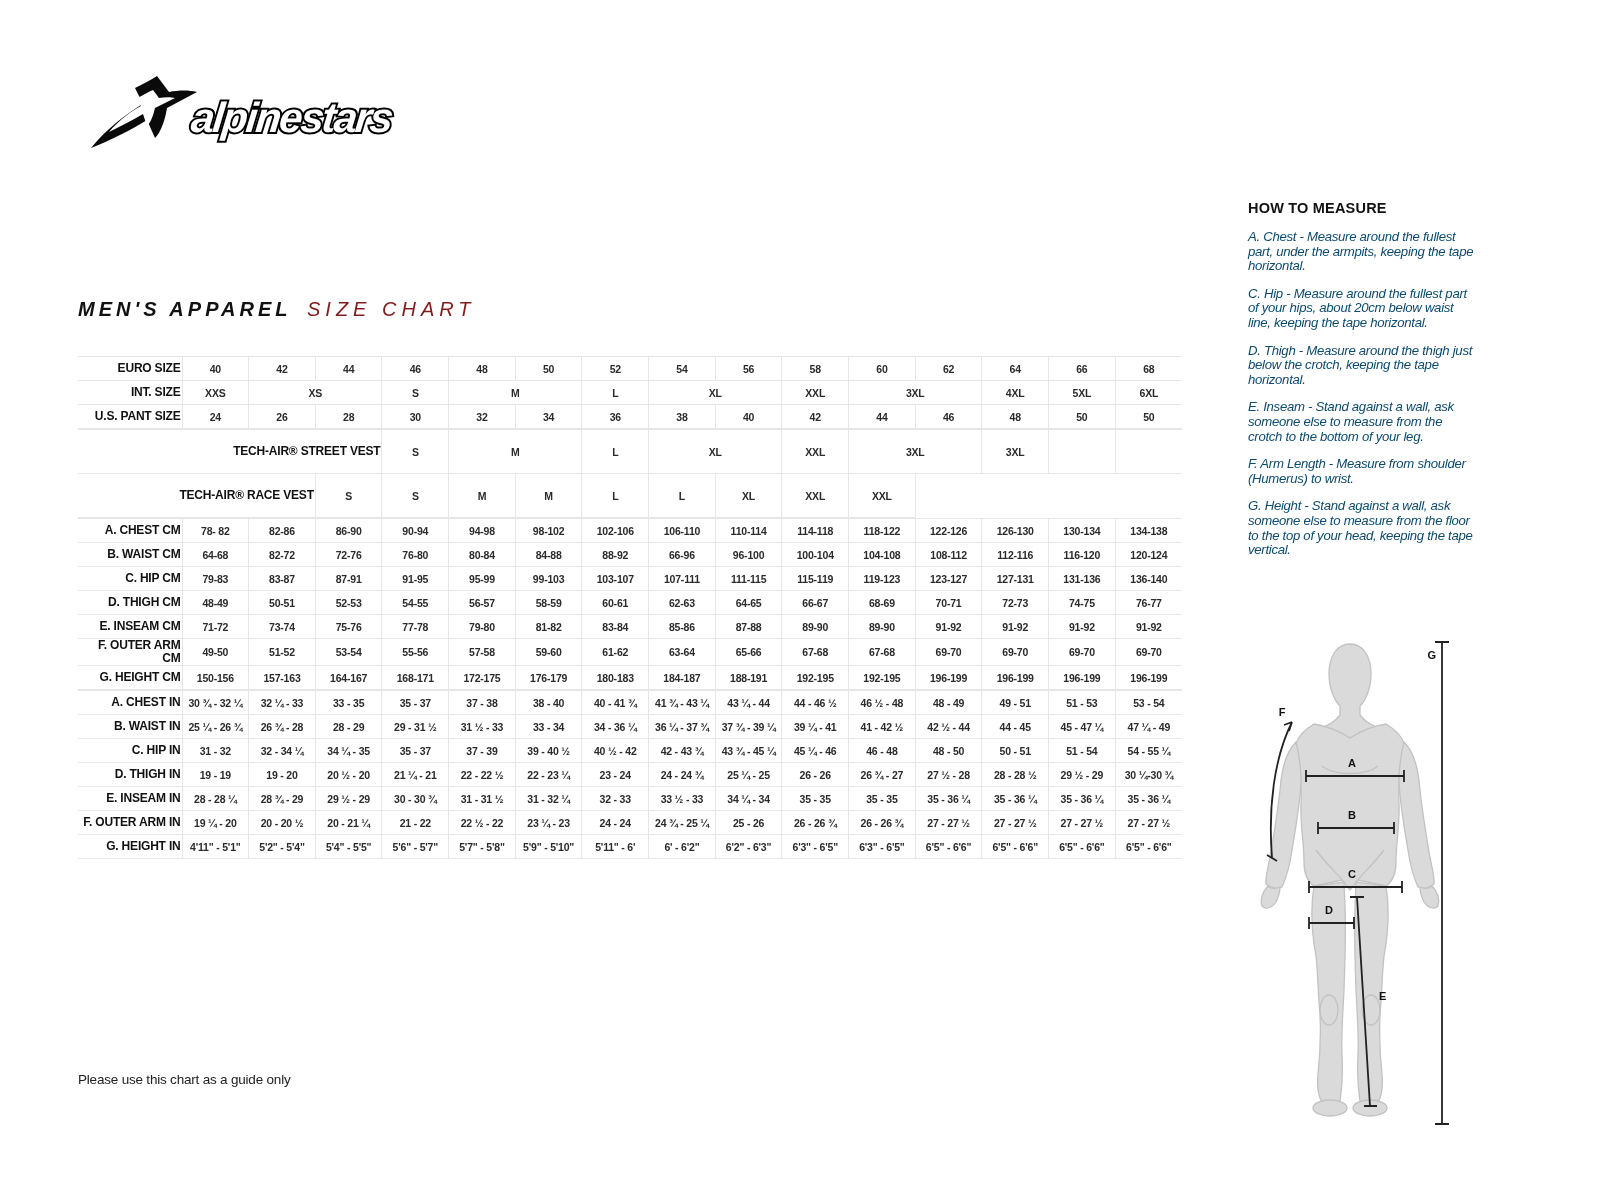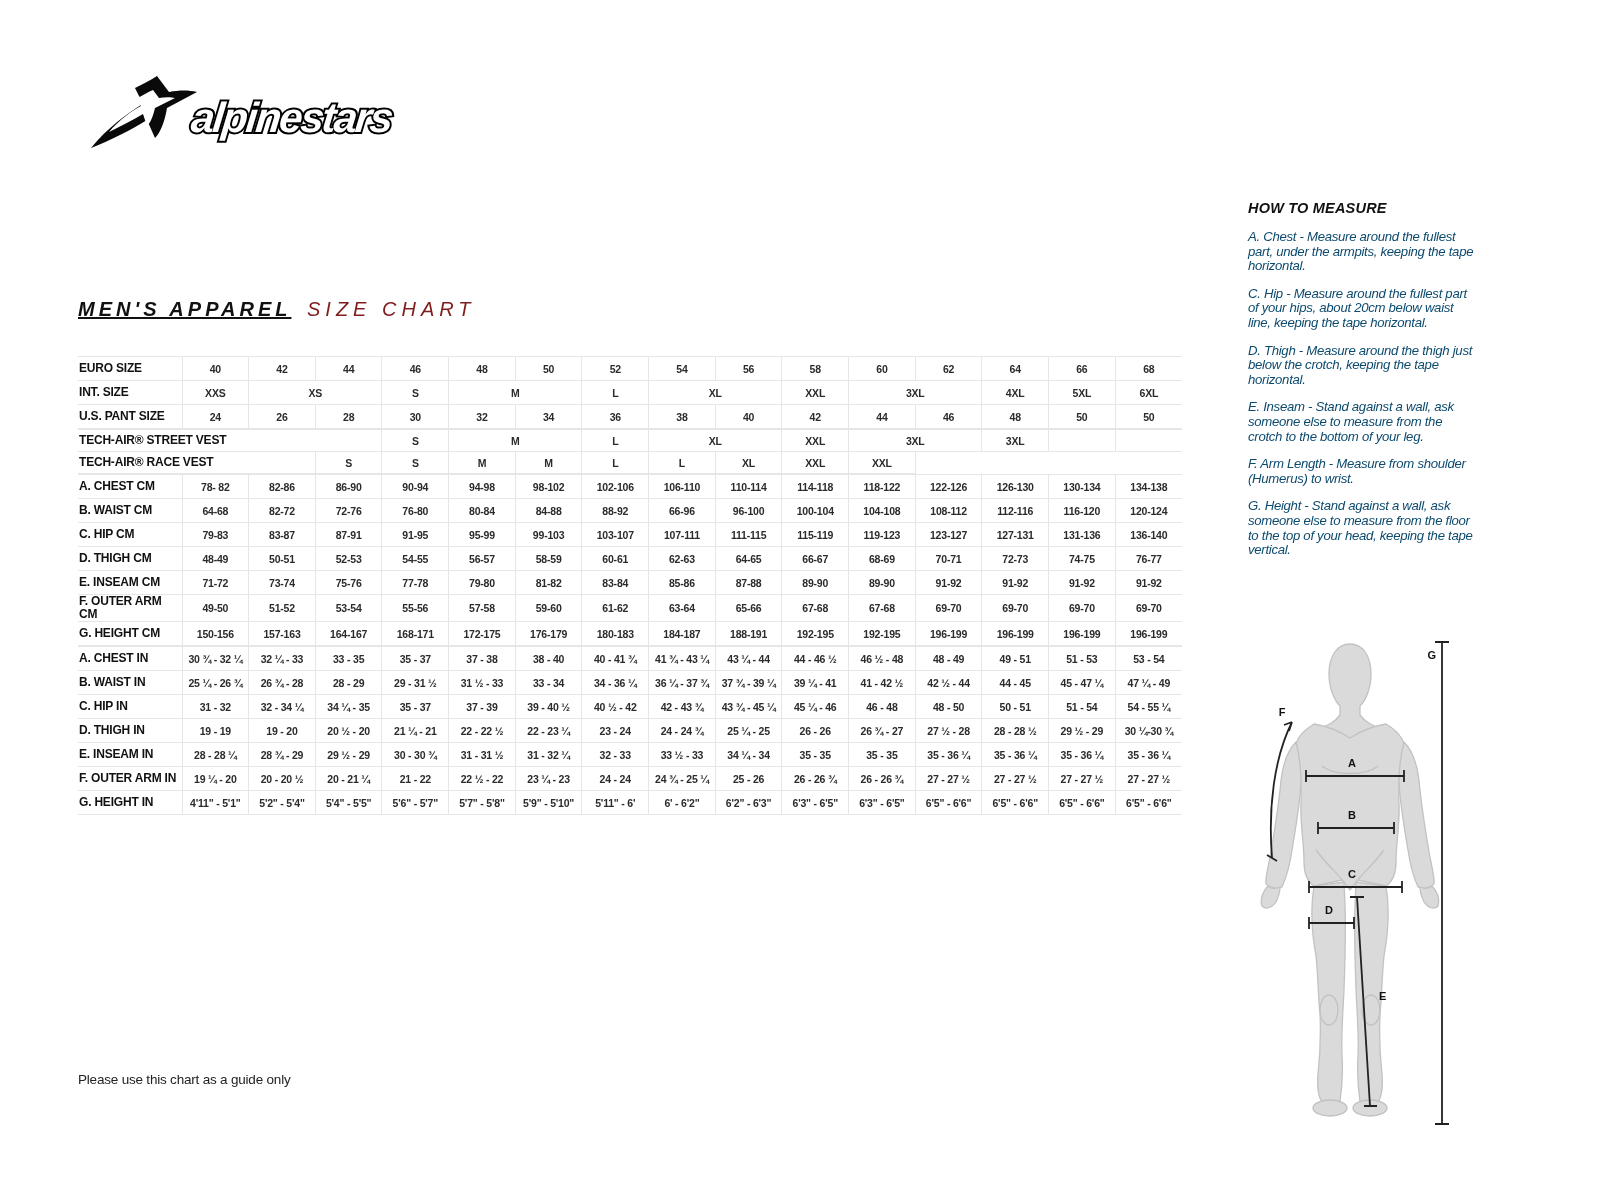"HOW TO MEASURE" .howto h3 { font-style: italic -> none }
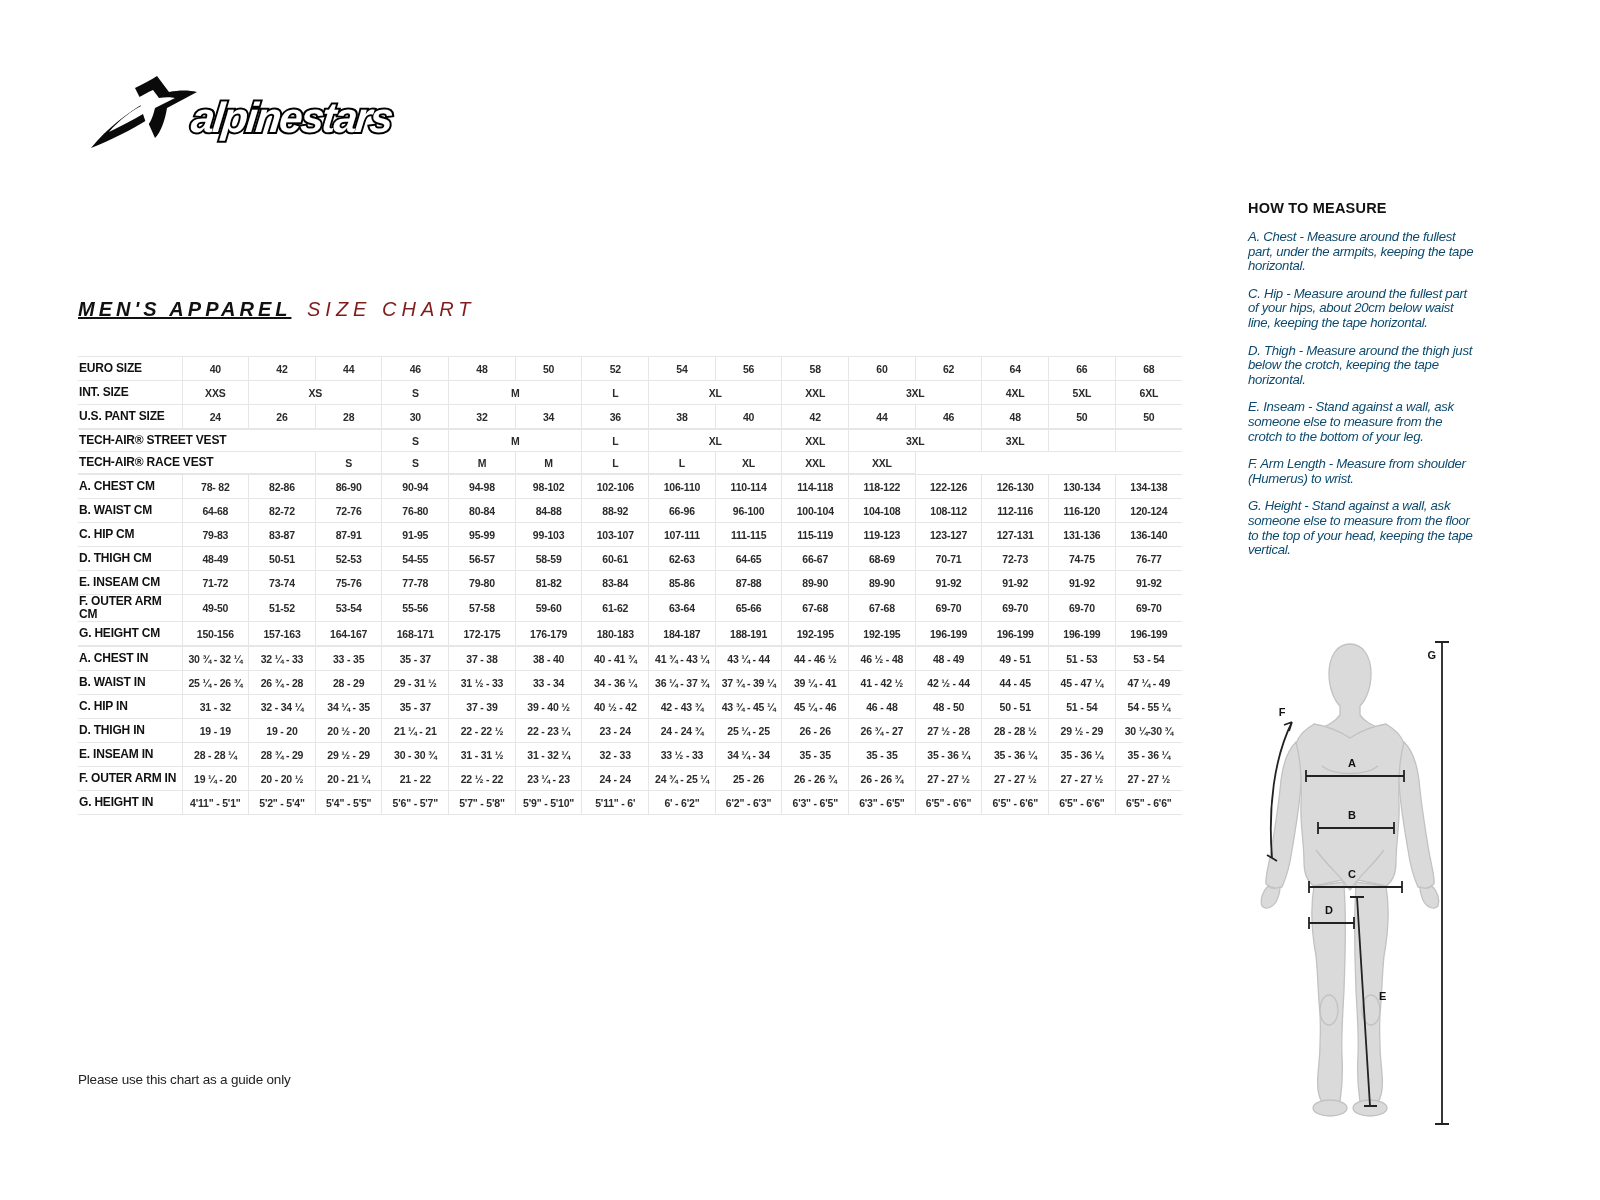"MEN'S APPAREL" .chart-title .t-main { text-decoration: underline -> none }
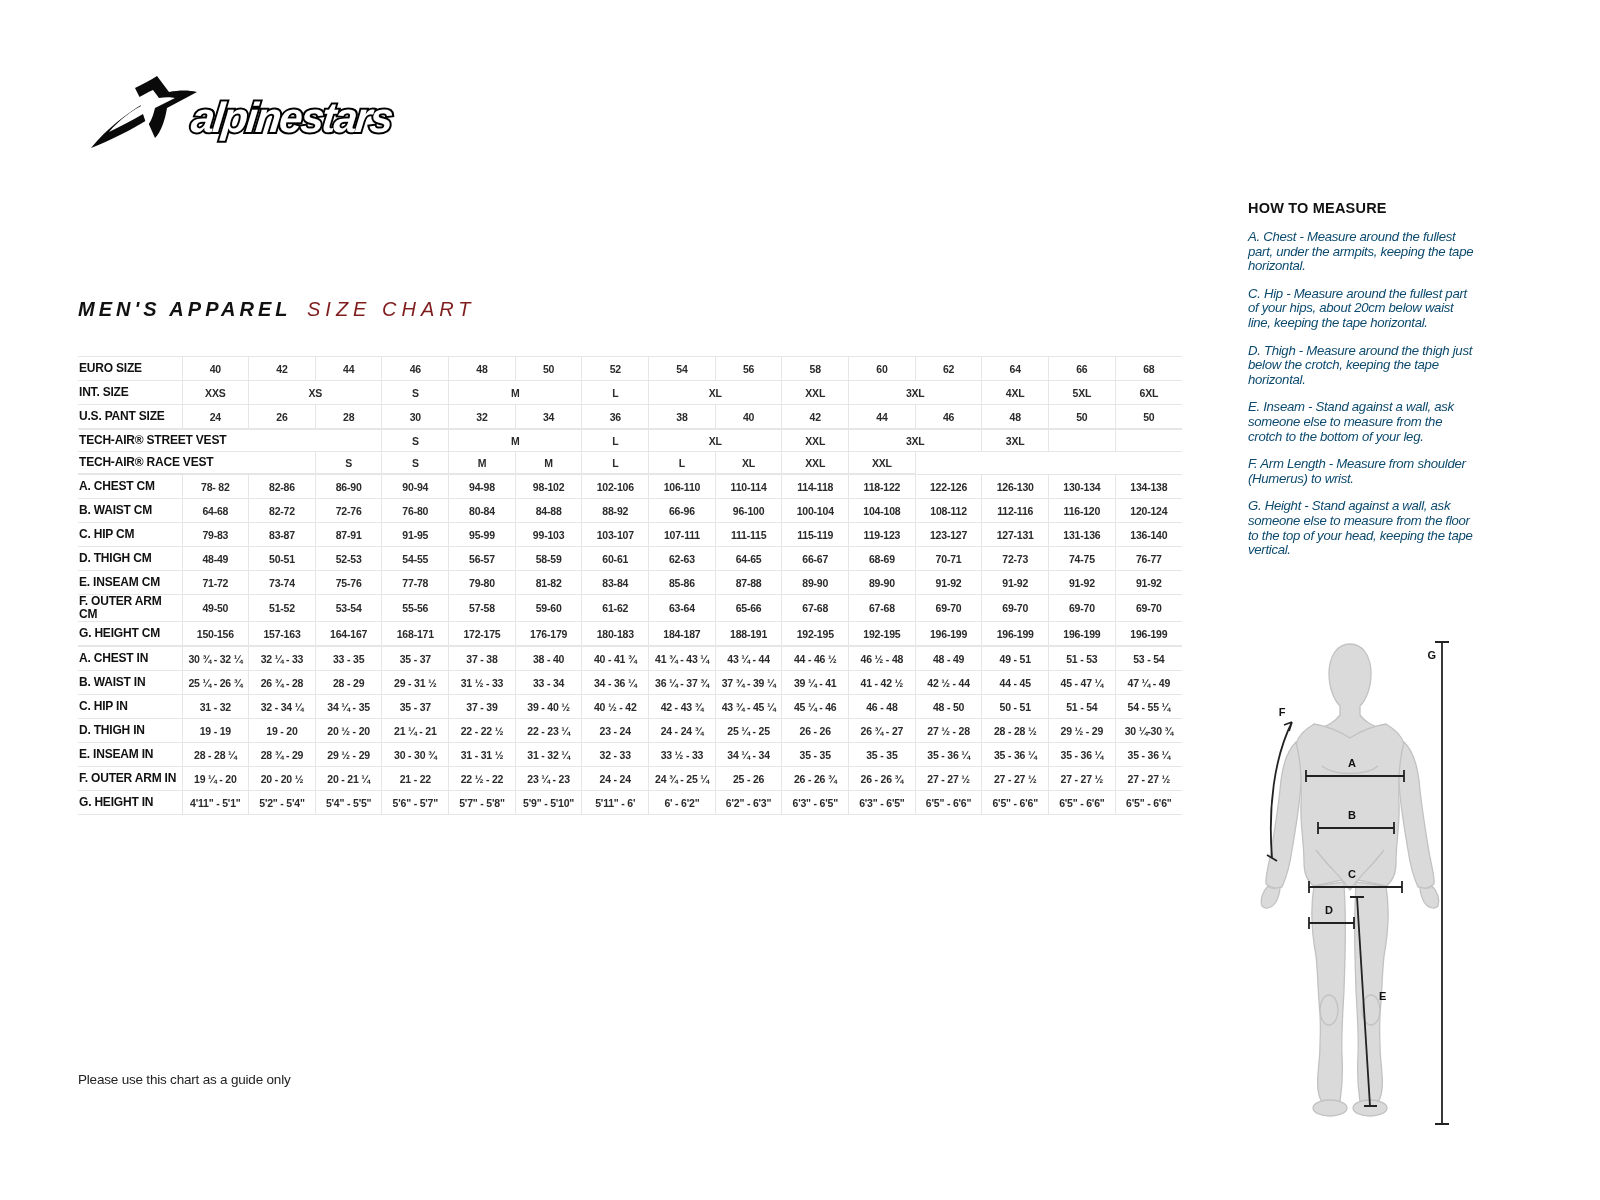"EURO SIZE" .rlab { text-align: left -> right }
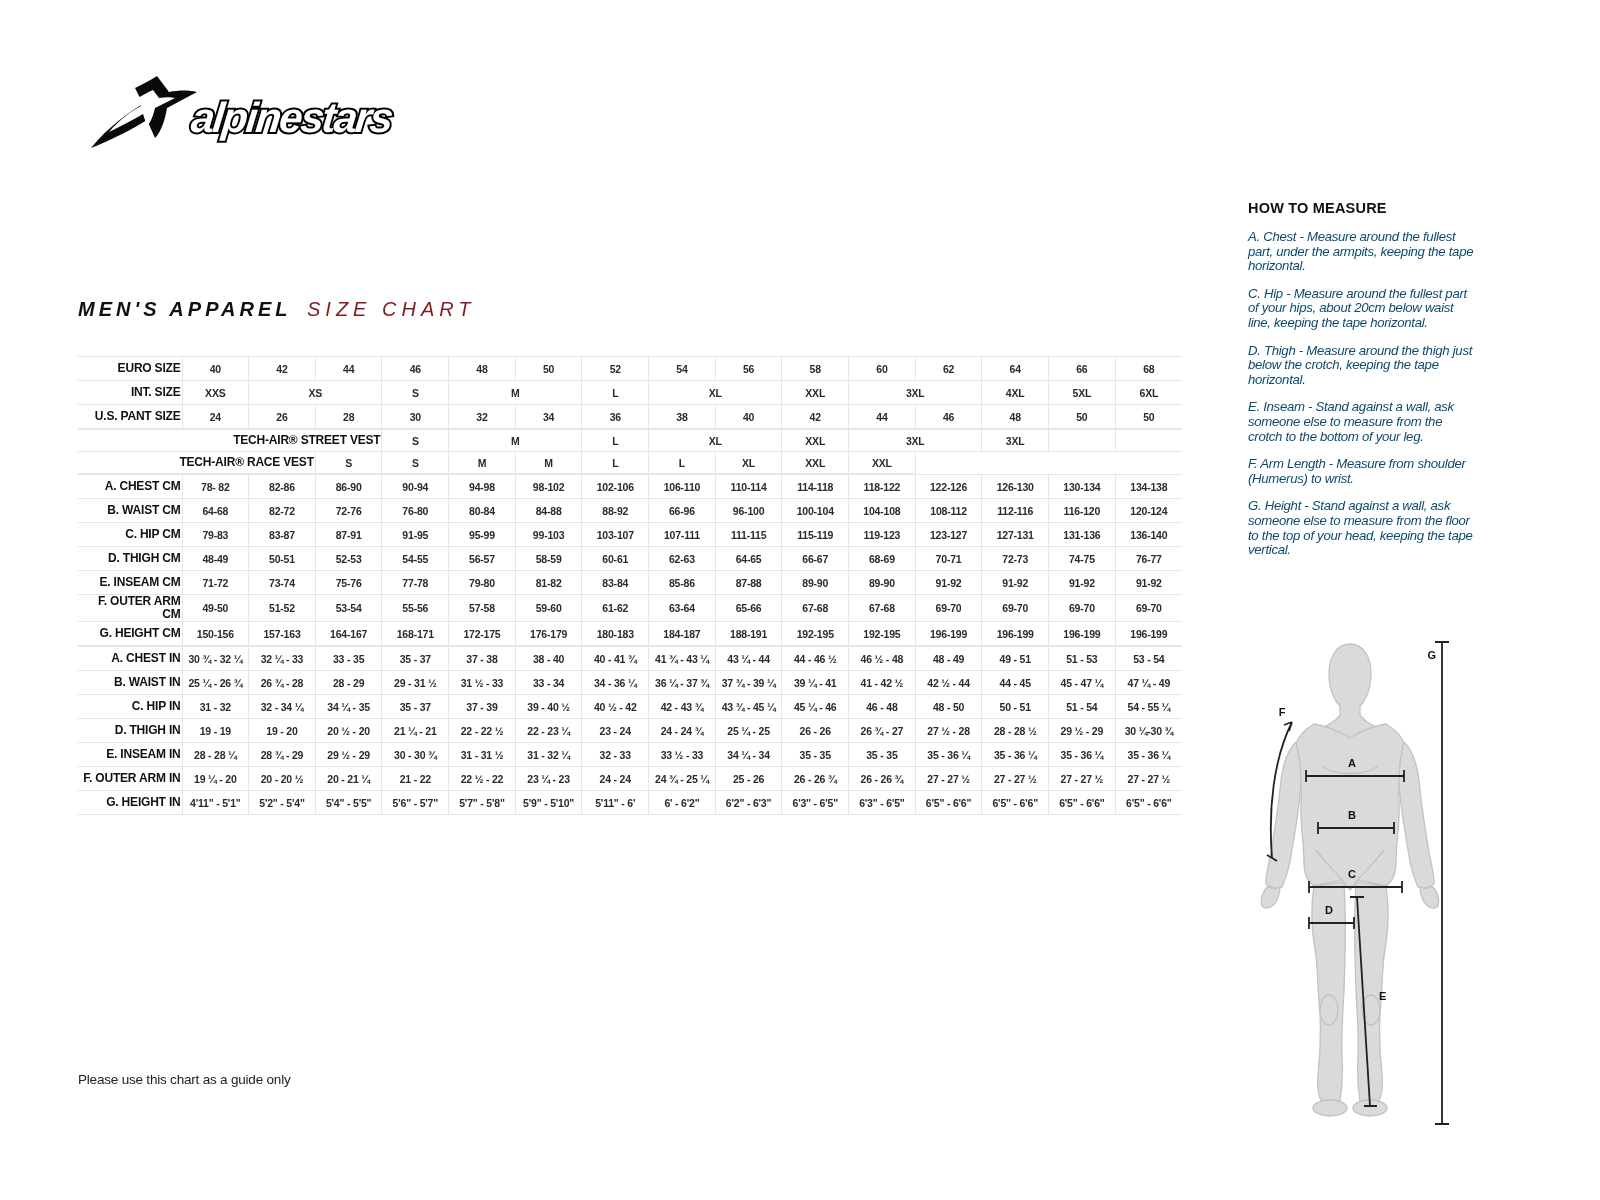"TECH-AIR® STREET VEST" table.sizes.tech th, table.sizes.tech td { height: 22px -> 44px }
